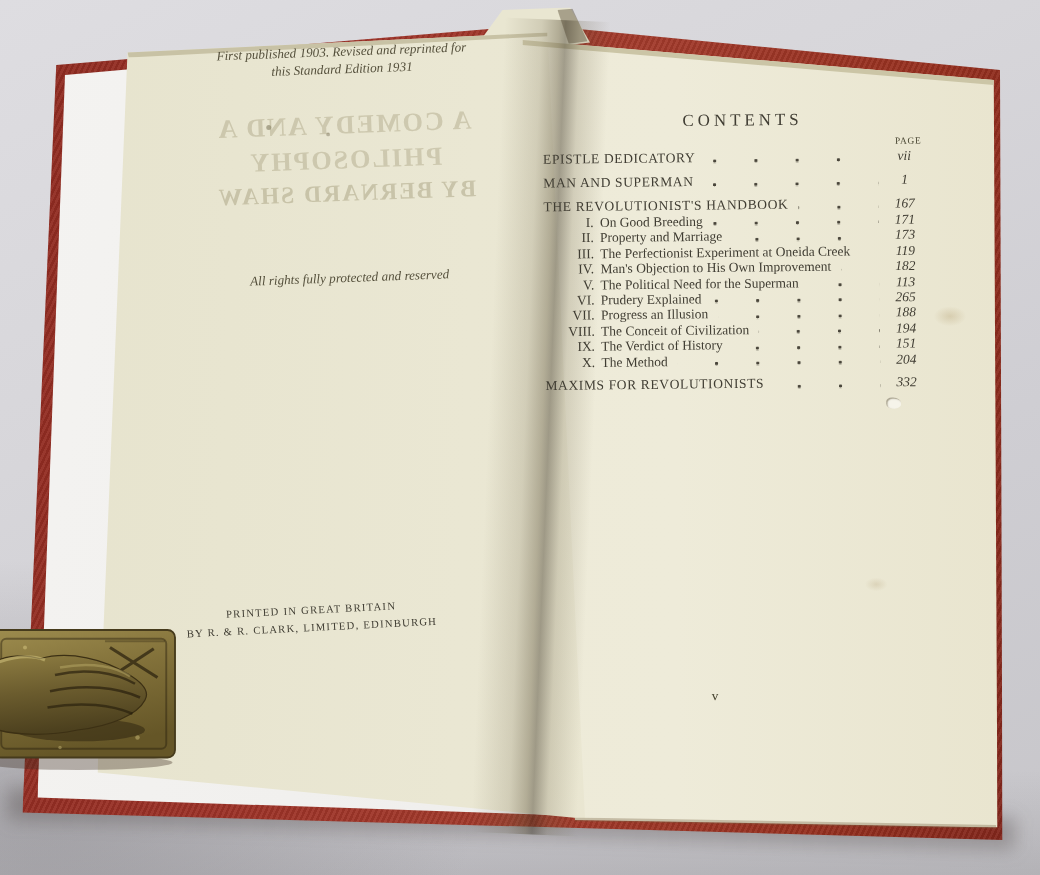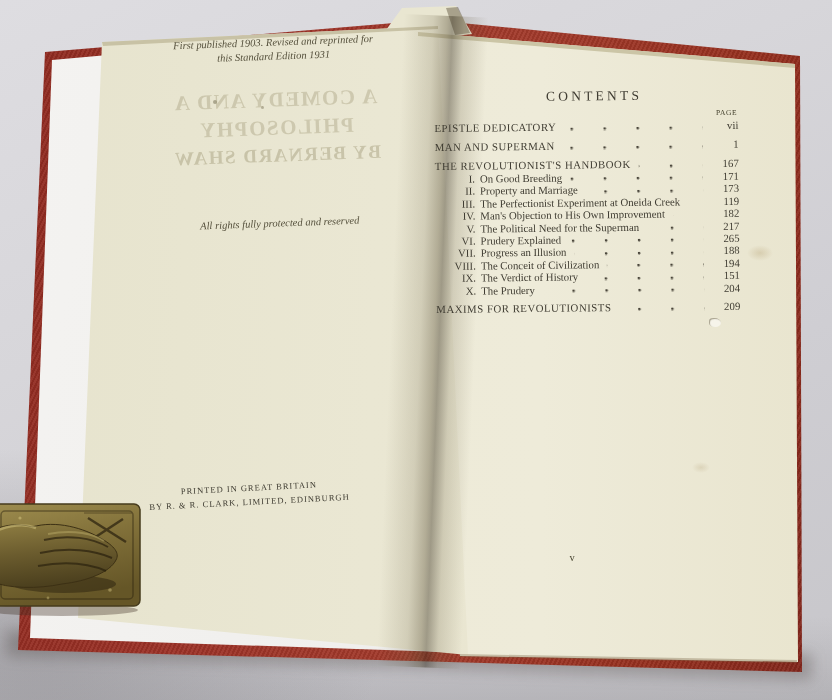"vii" .toc-row .pg { font-style: none -> italic; text-align: right -> center }
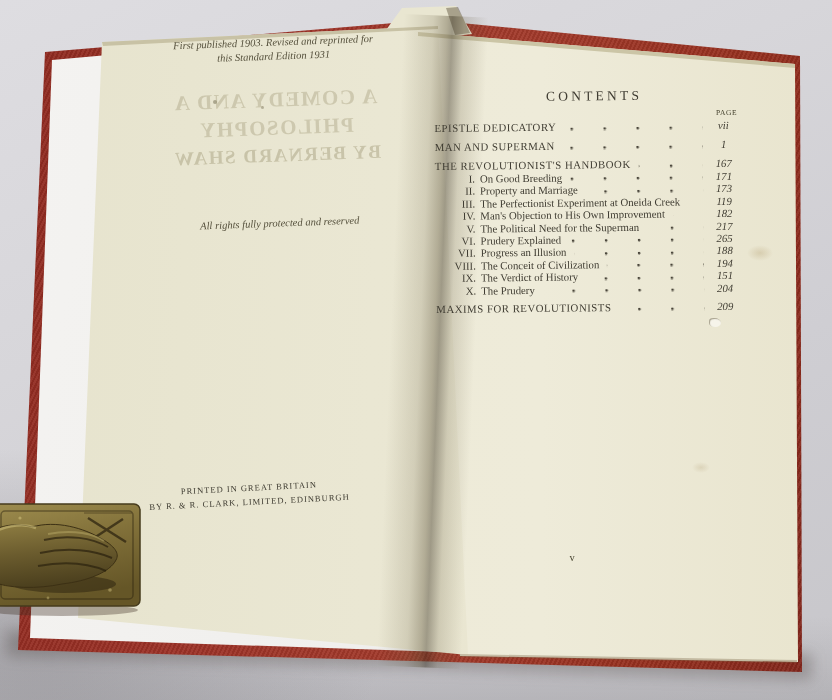"217" span.pg { text: 217 -> 113 }
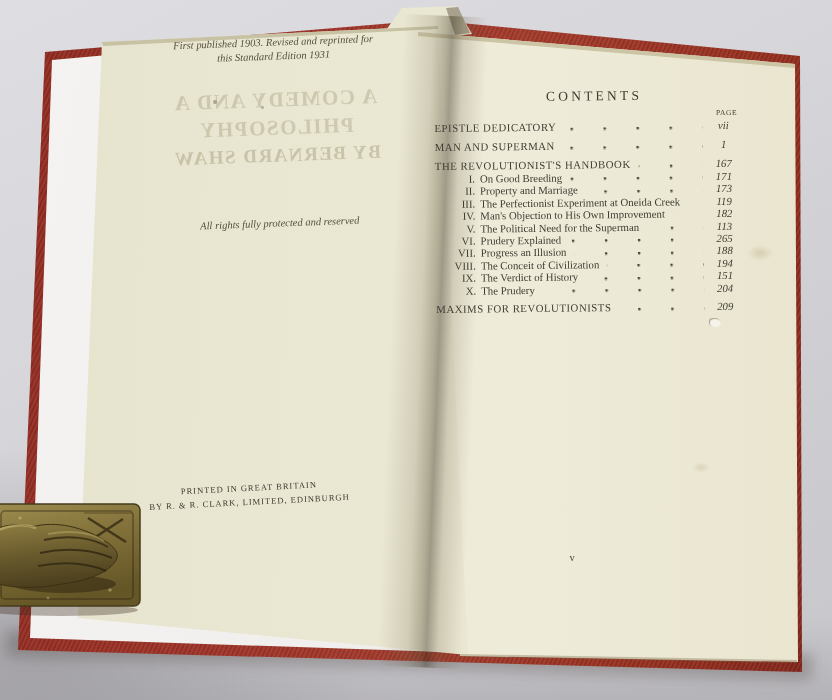"The Prudery" span.ttl { text: Prudery -> Method }
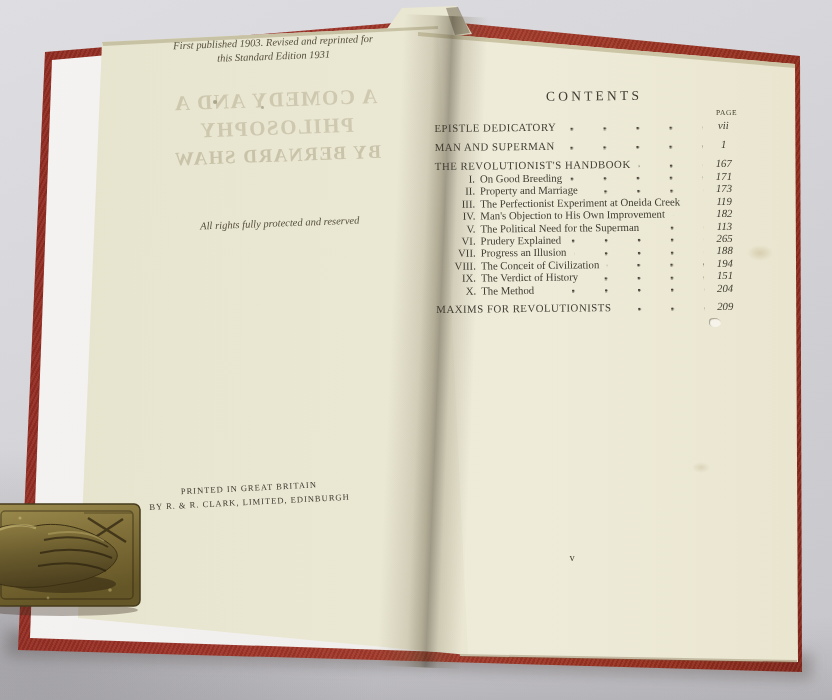"209" span.pg { text: 209 -> 332 }
